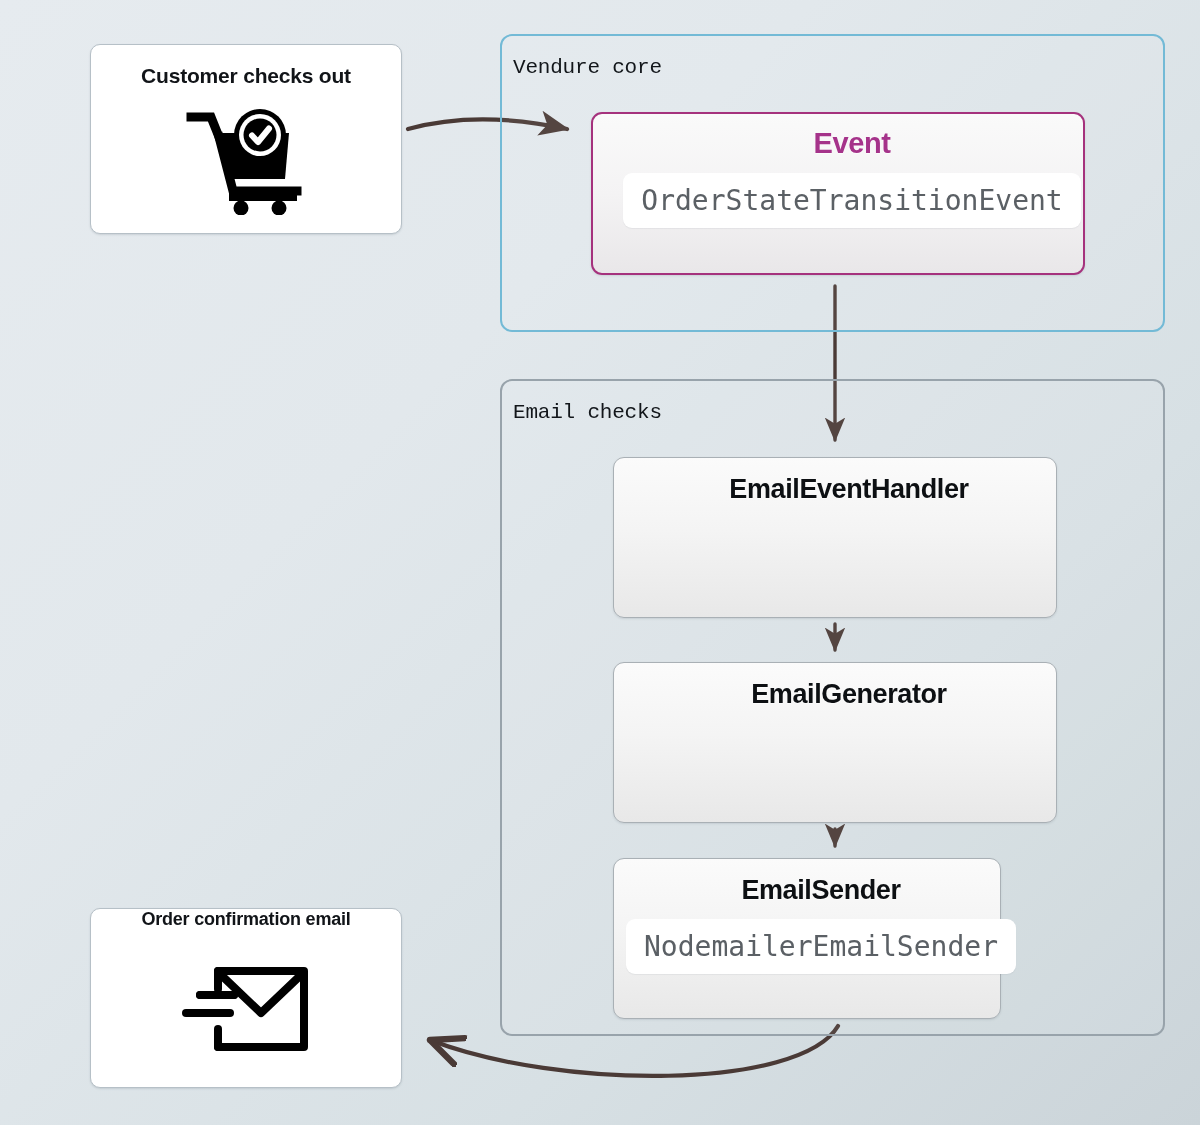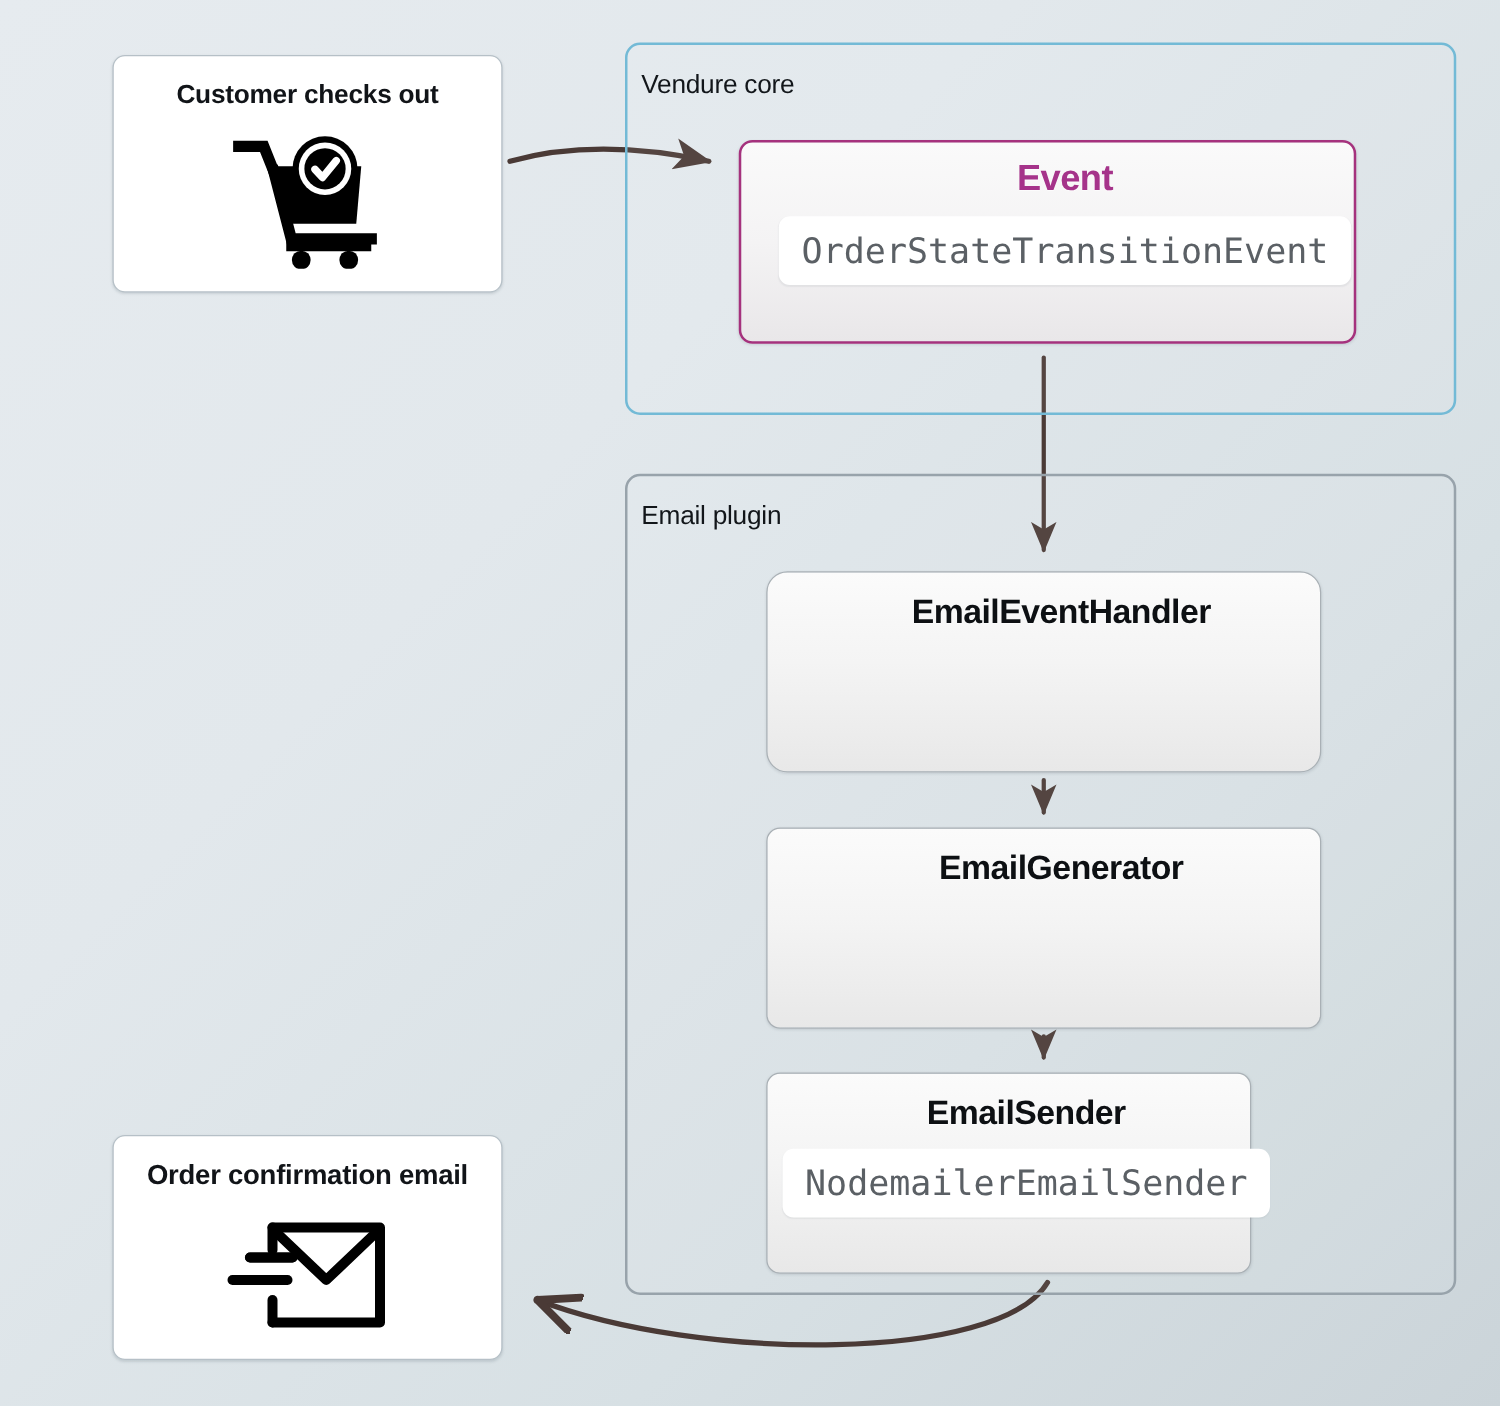"Vendure core" .group-label { font-family: none -> Liberation Mono, monospace }
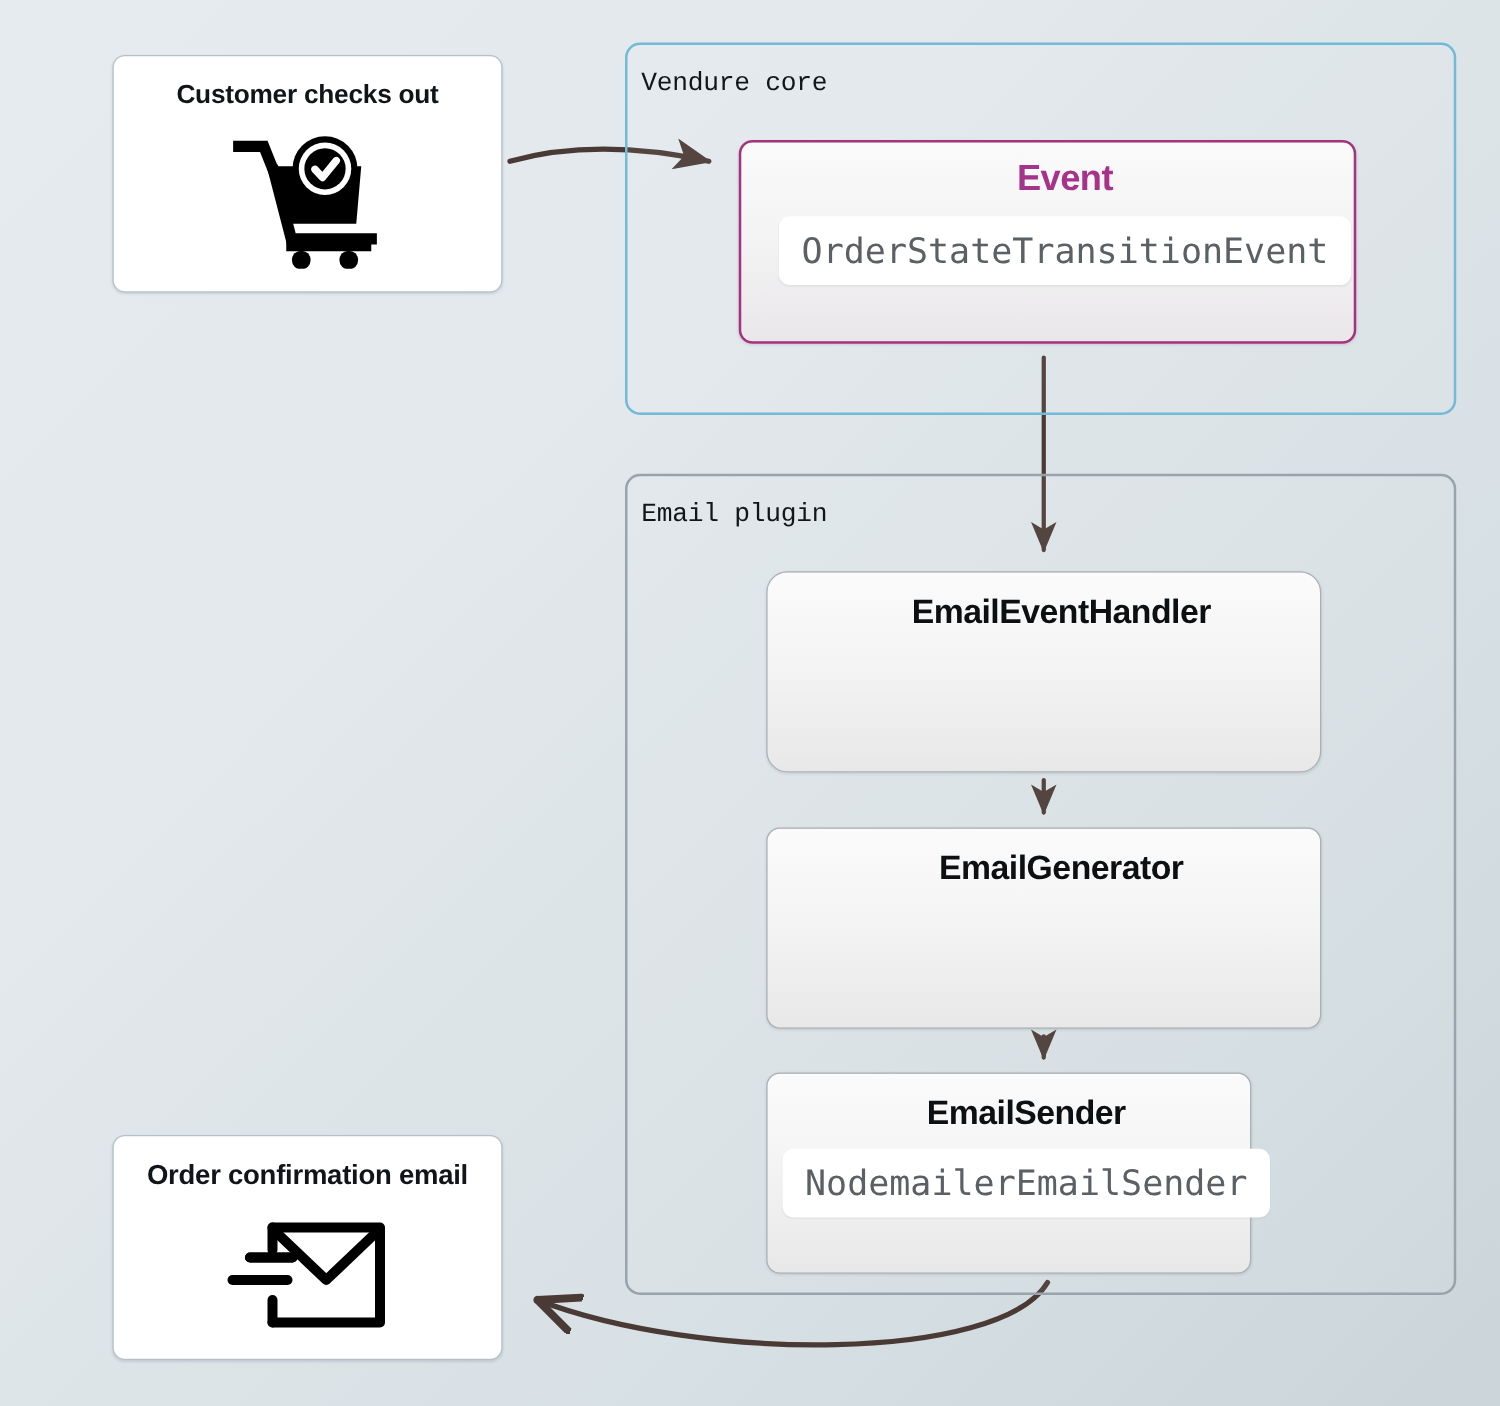"Email plugin" div.group-label { text: plugin -> checks }
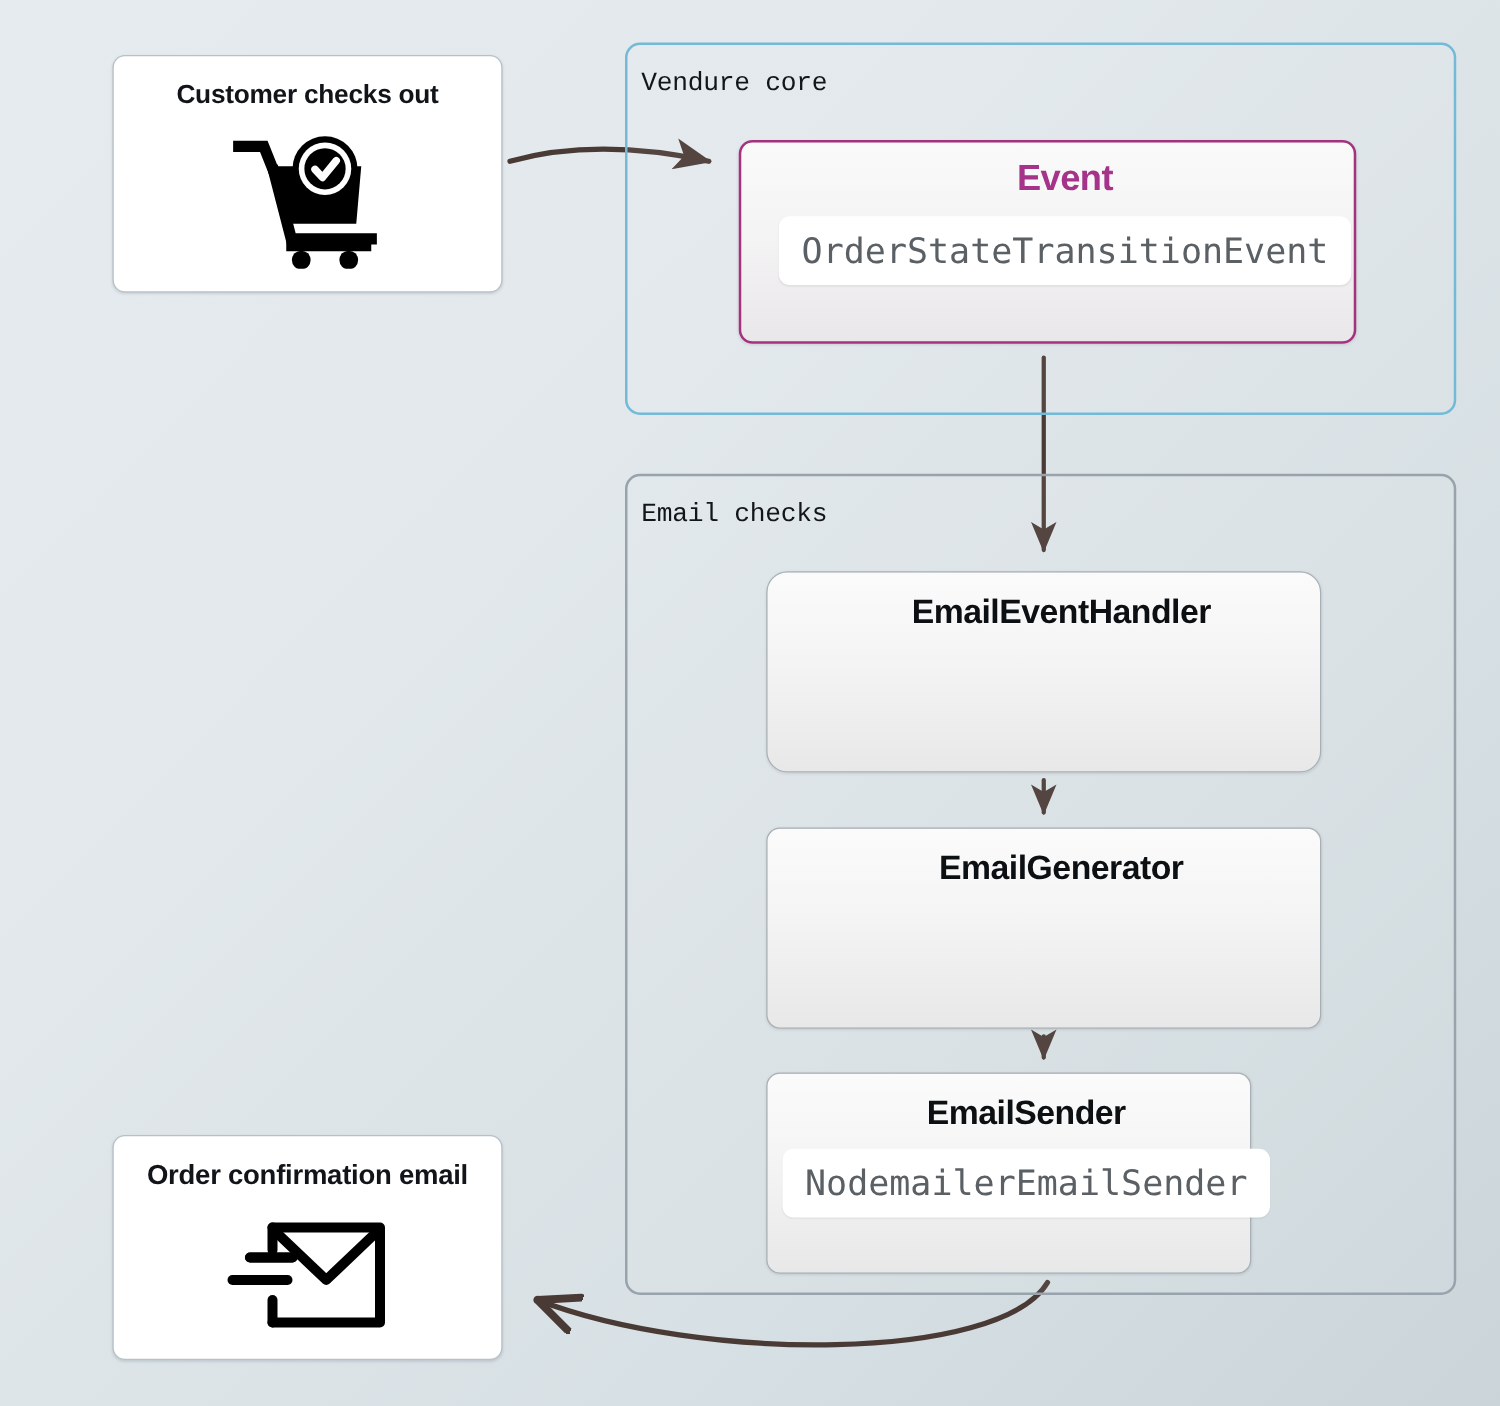"EmailEventHandler" #node-handler { border-radius: 17px -> none }
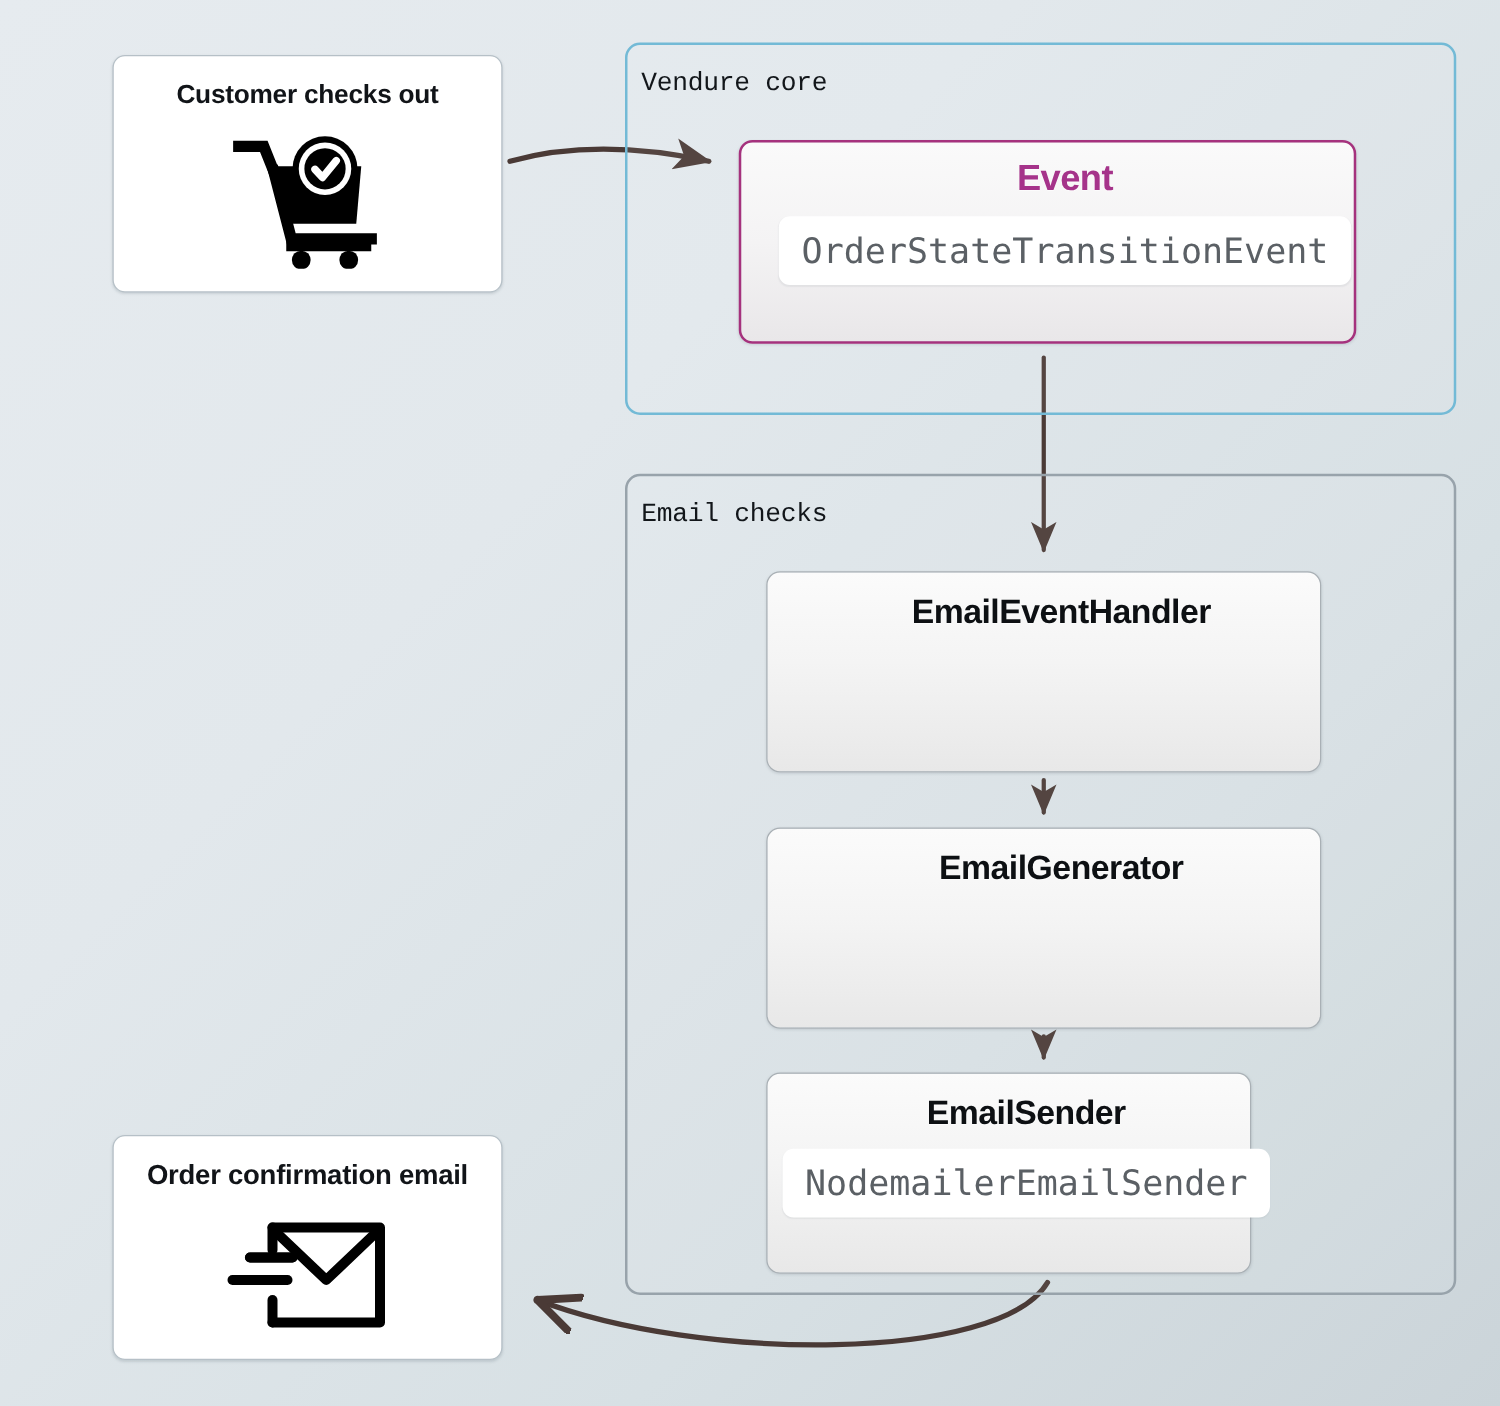"Order confirmation email" #card-email .ext-title { font-size: 22px -> 18px; margin-top: 18px -> none }
